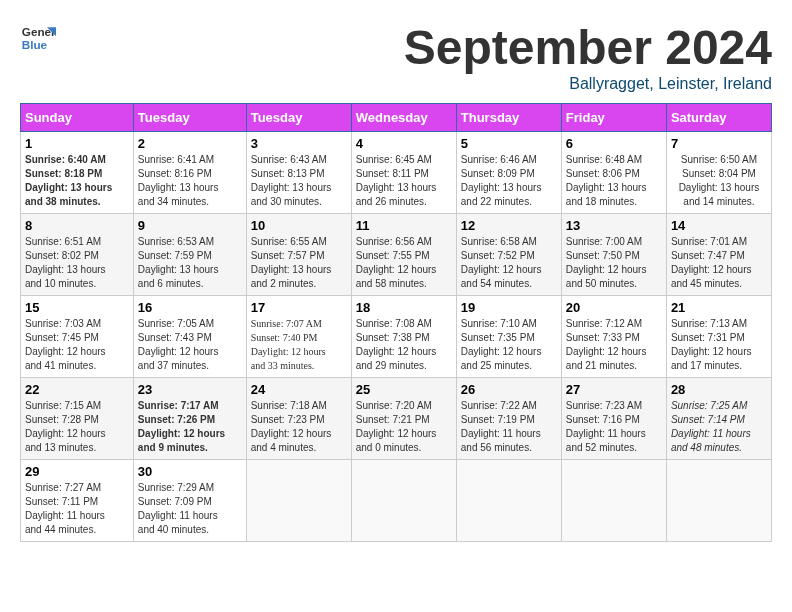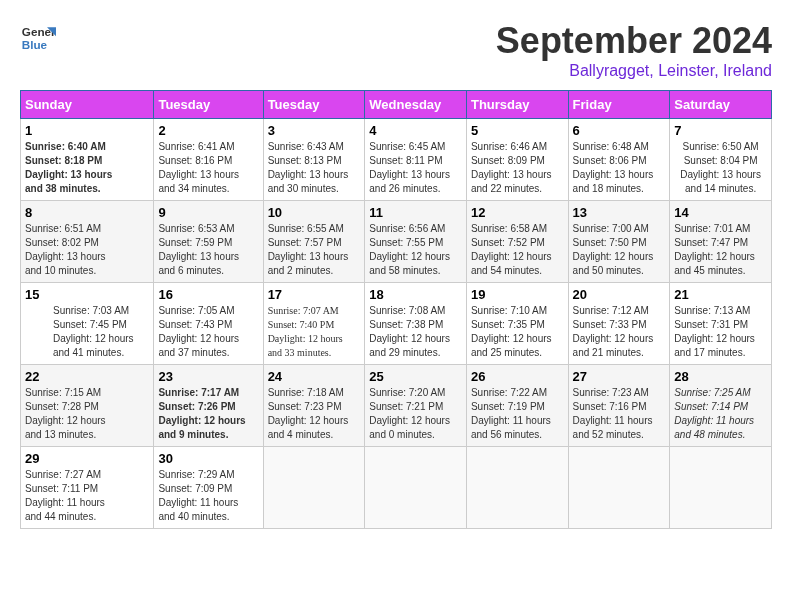"September 2024" .calendar-title { font-size: 36px -> 48px }
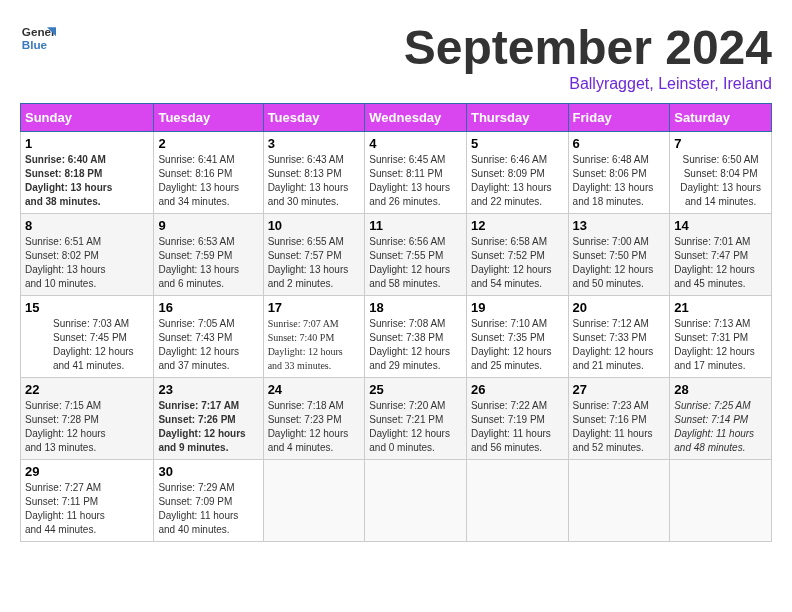"Ballyragget, Leinster, Ireland" .calendar-subtitle { color: #6d28d9 -> #0c4a6e }
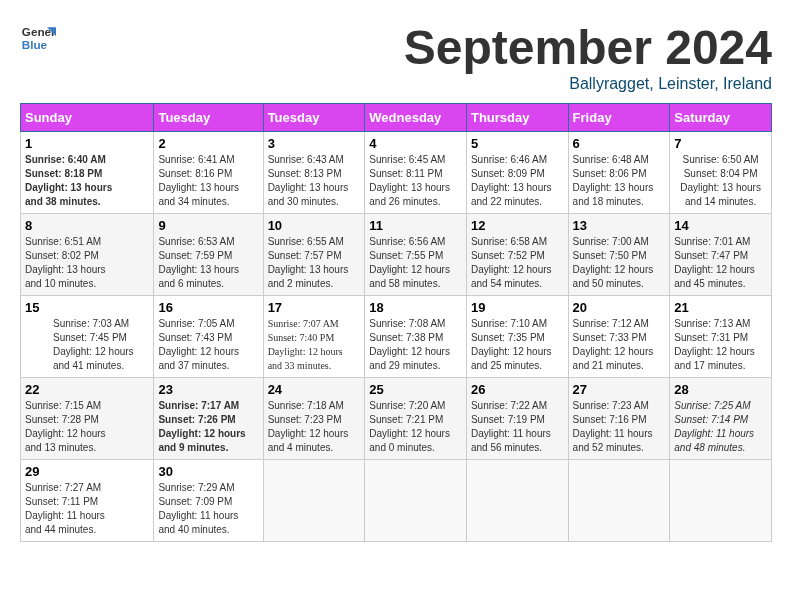"Sunrise: 7:03 AM" div.day-info { margin-left: 28px -> none }
